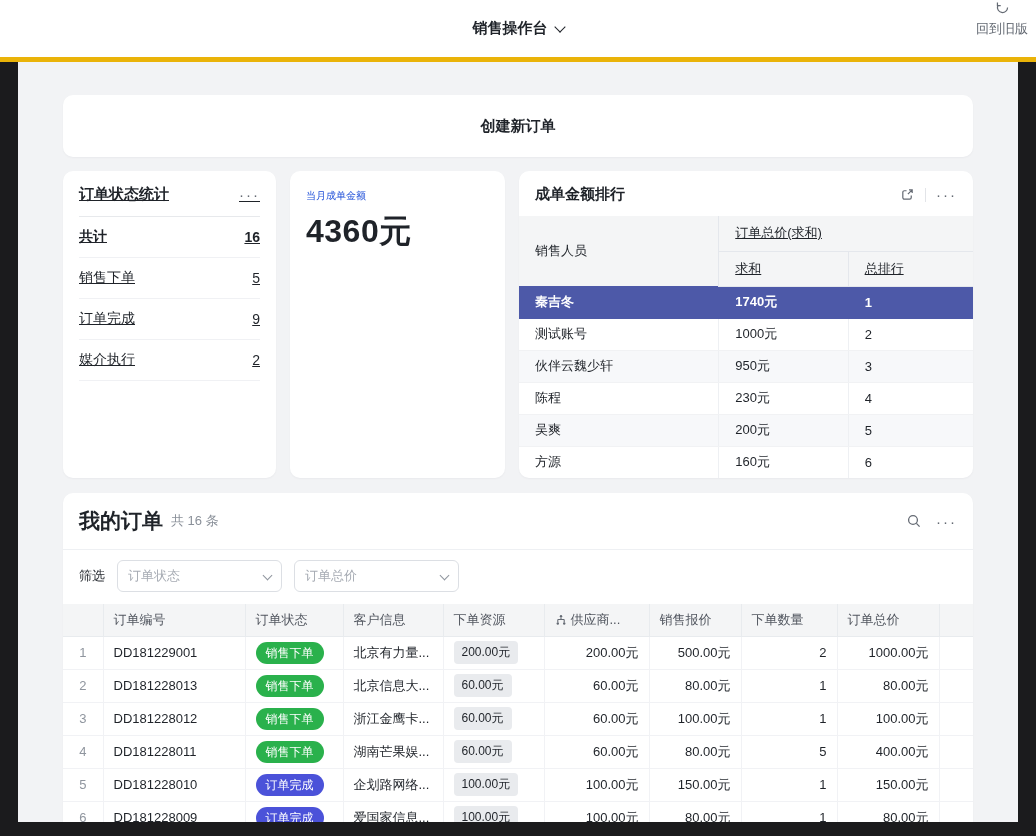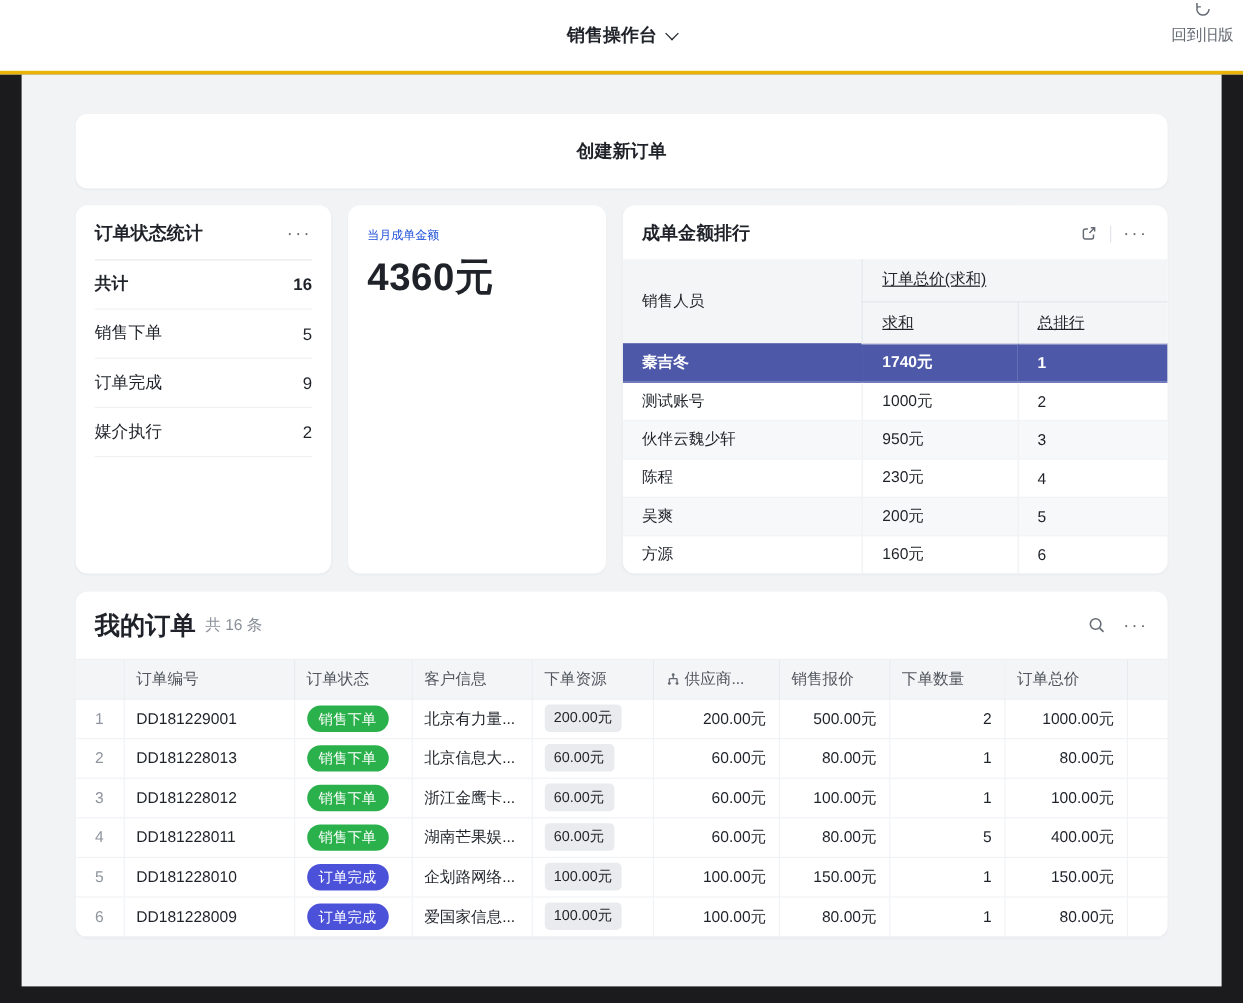"销售操作台" .topbar { border-bottom: 3px solid #eab308 -> 5px solid #eab308 }
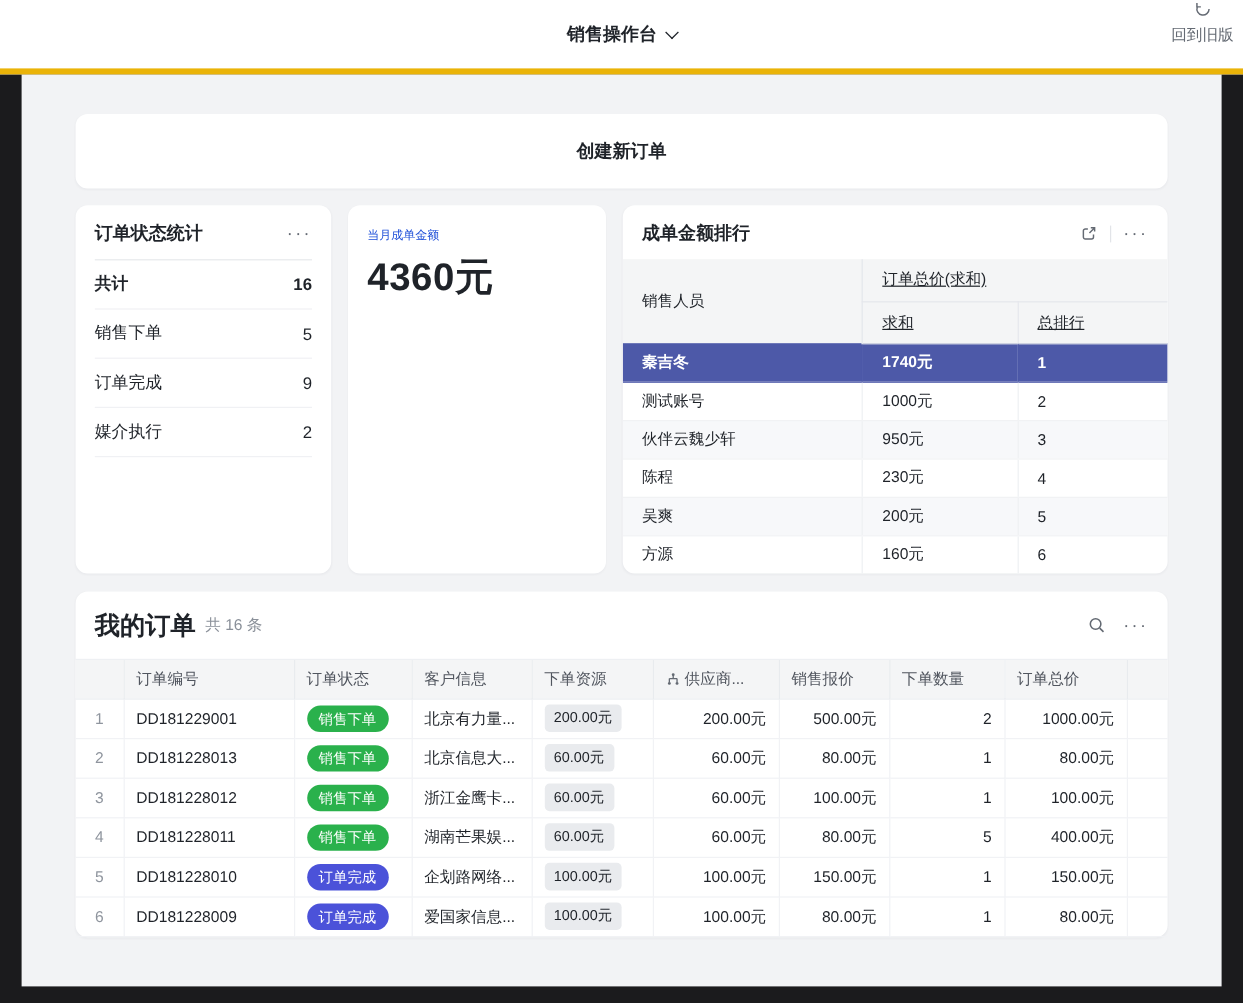"订单状态统计" .card-a { text-decoration: none -> underline }
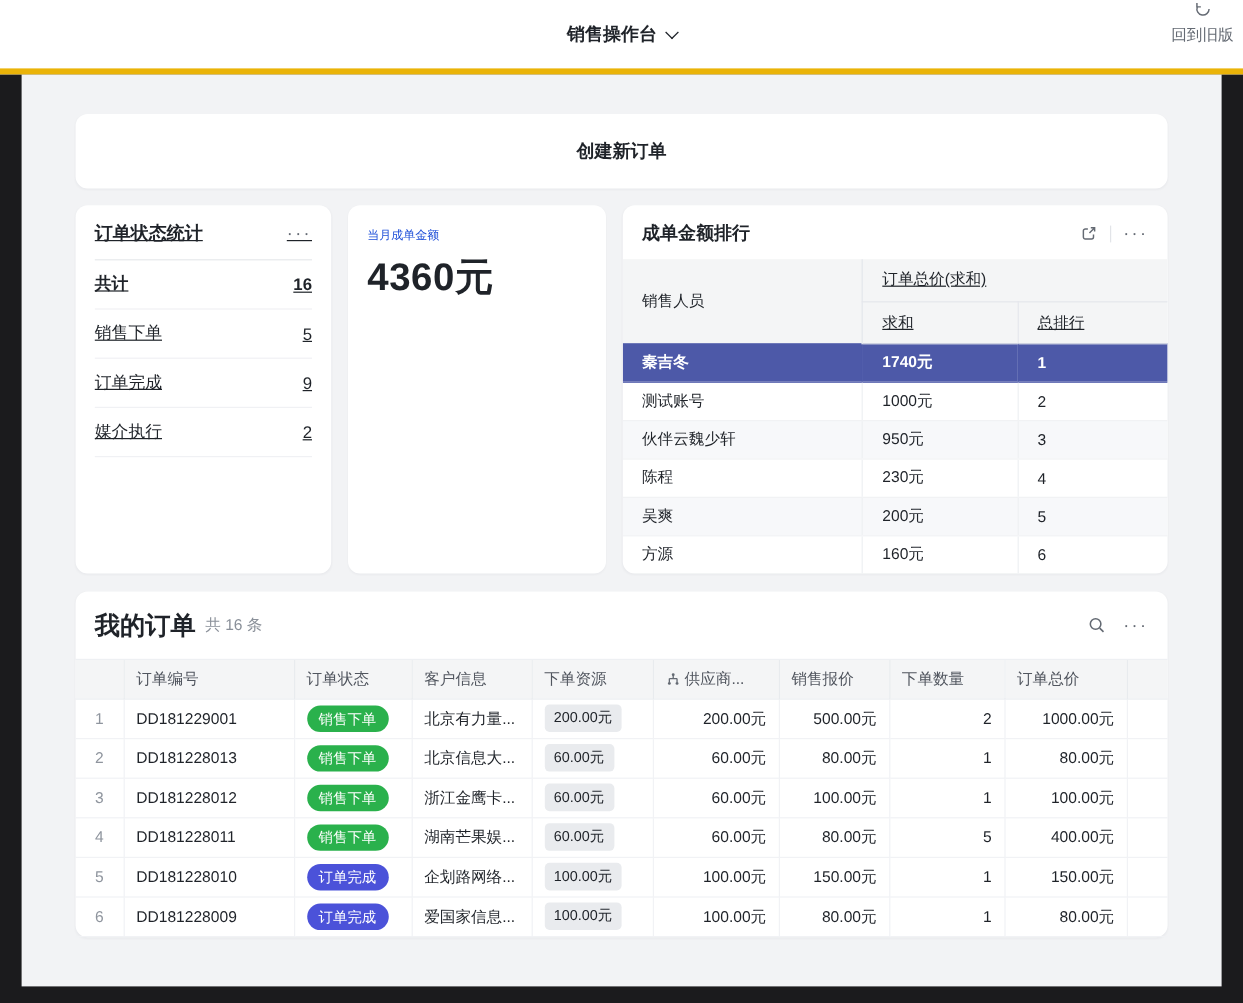"筛选" div.filter-row { html: none -> <div> <span>筛选</span> <span> <span>订单状态</span> <span></span> </span> <span> <span>订单总价</span> <span></span> </span> </div> }
